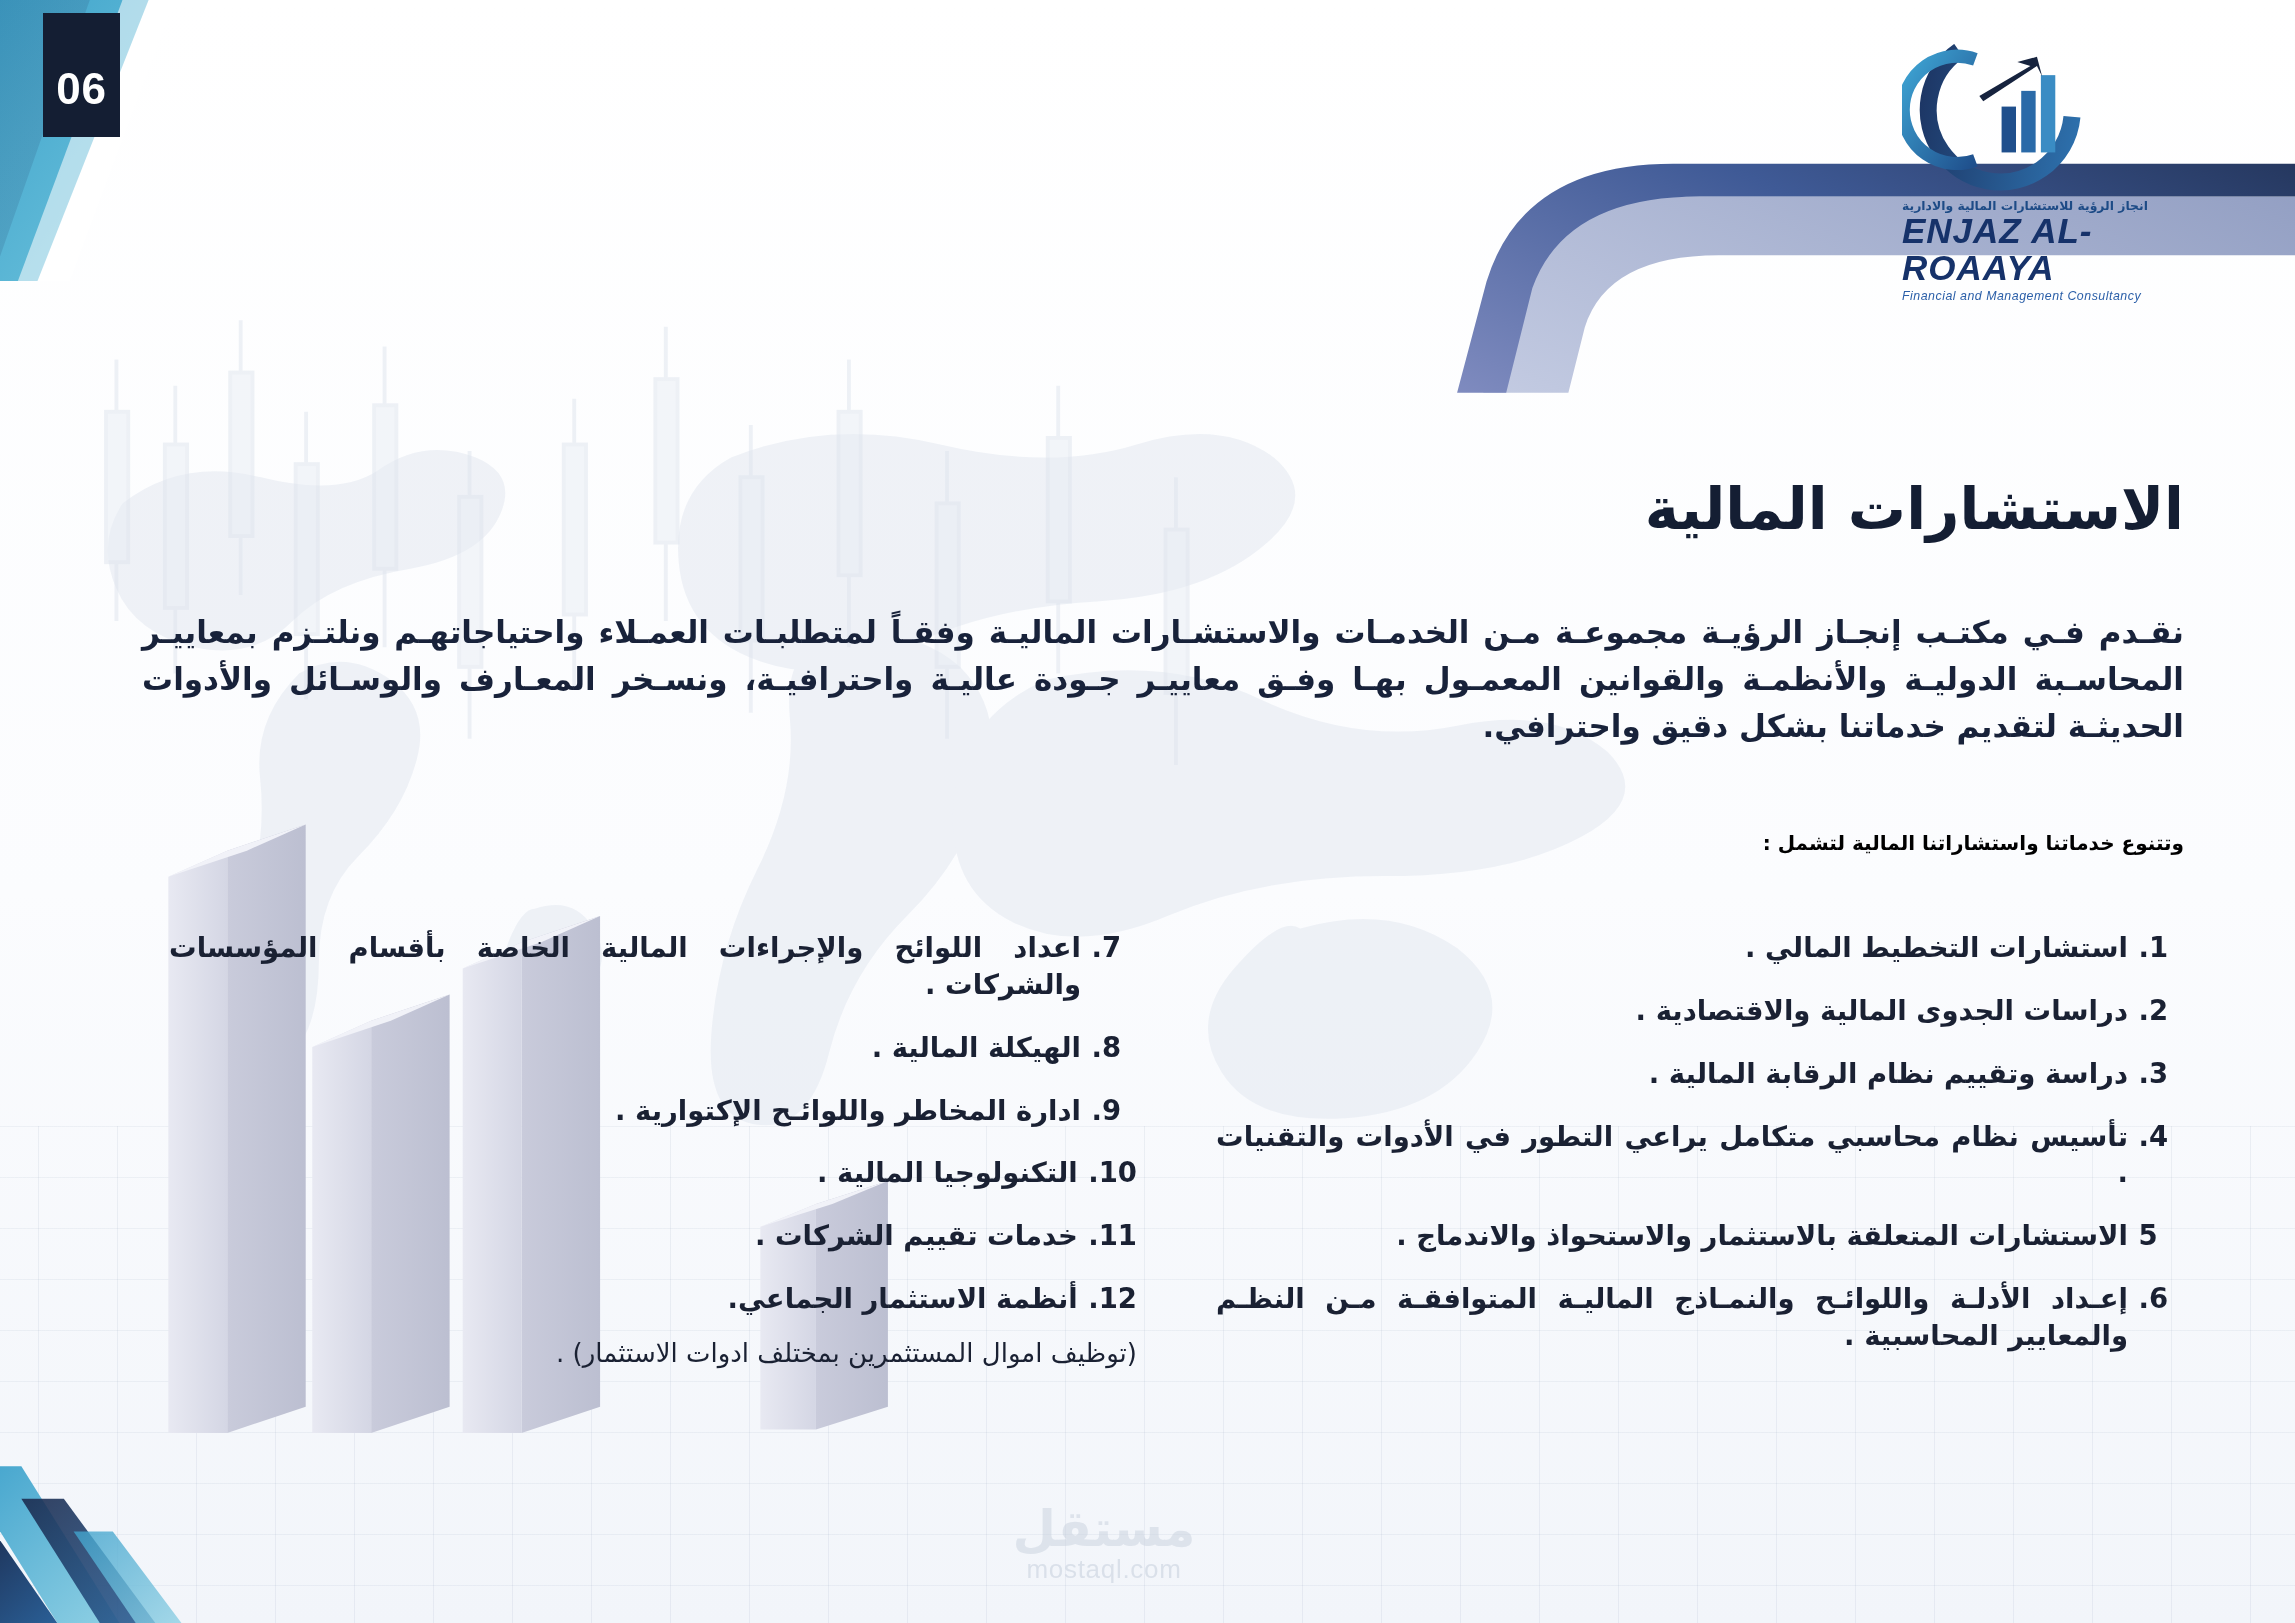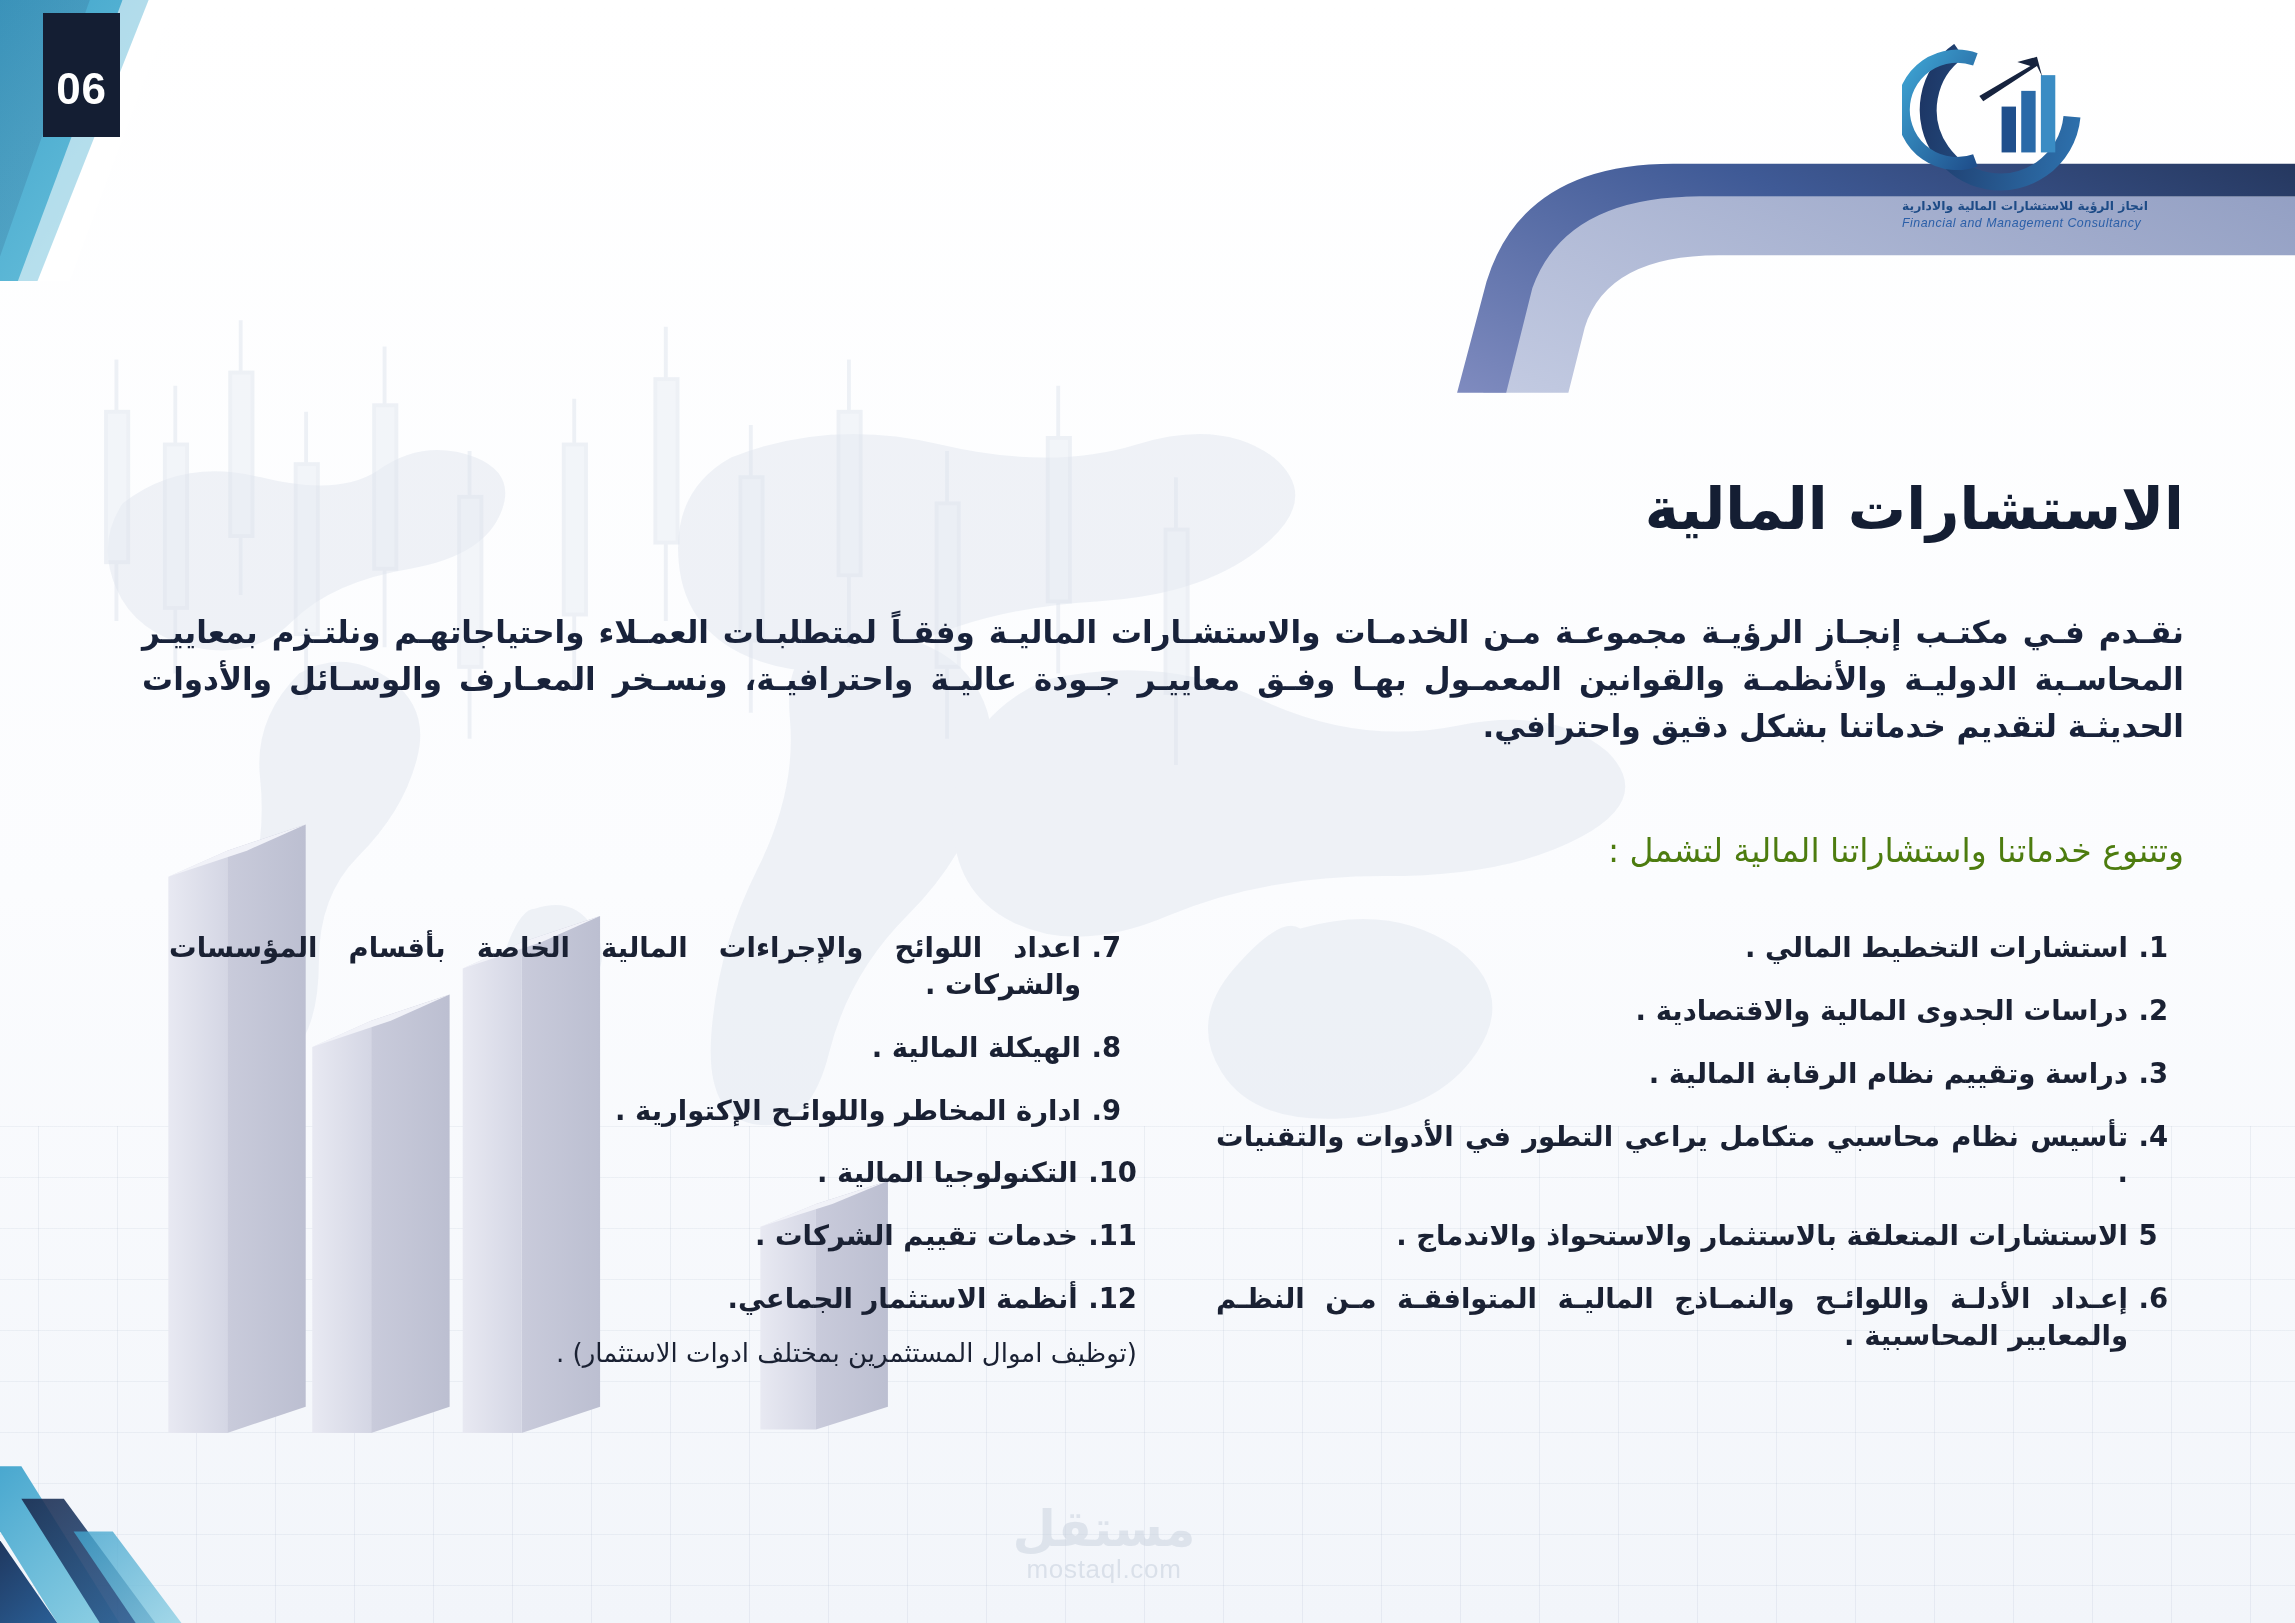"ENJAZ AL-ROAAYA" div.logo-en { html: none -> <div>ENJAZ AL-ROAAYA</div> }
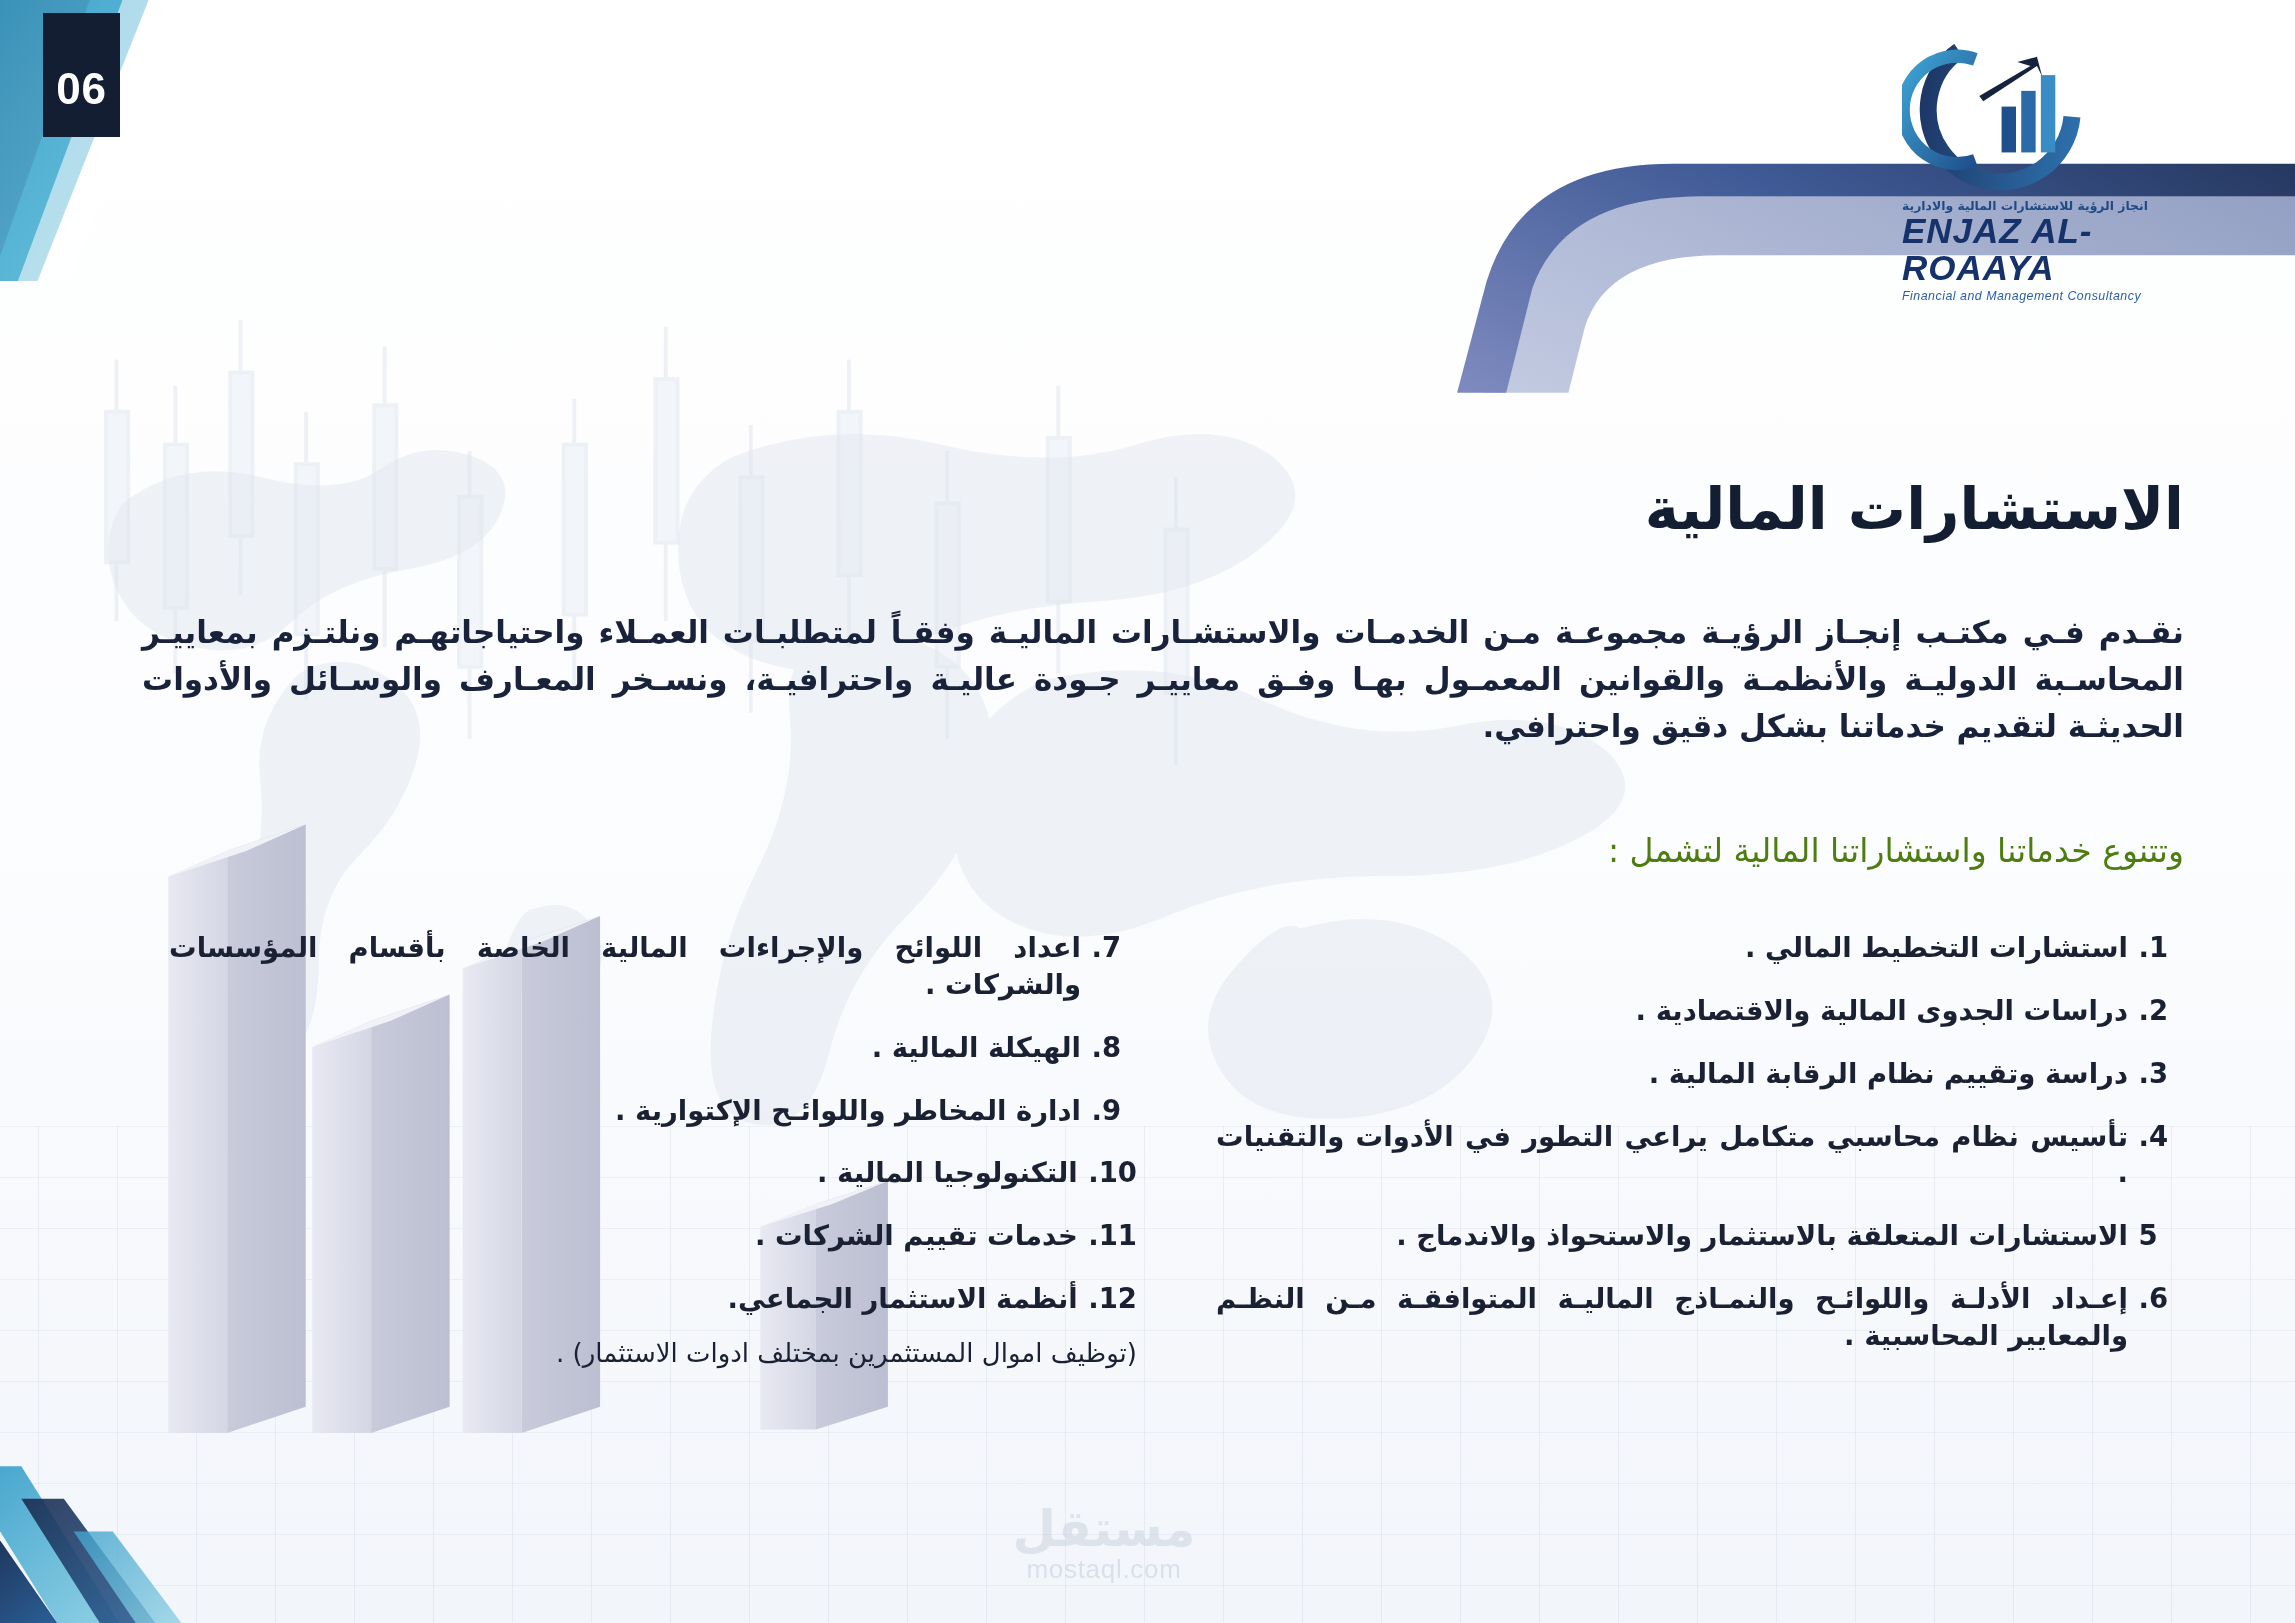"وتتنوع خدماتنا واستشاراتنا المالية لتشمل" .sub-lead { color: #4d7c0f -> #000000; font-size: 33px -> 20px; font-weight: normal -> bold }
